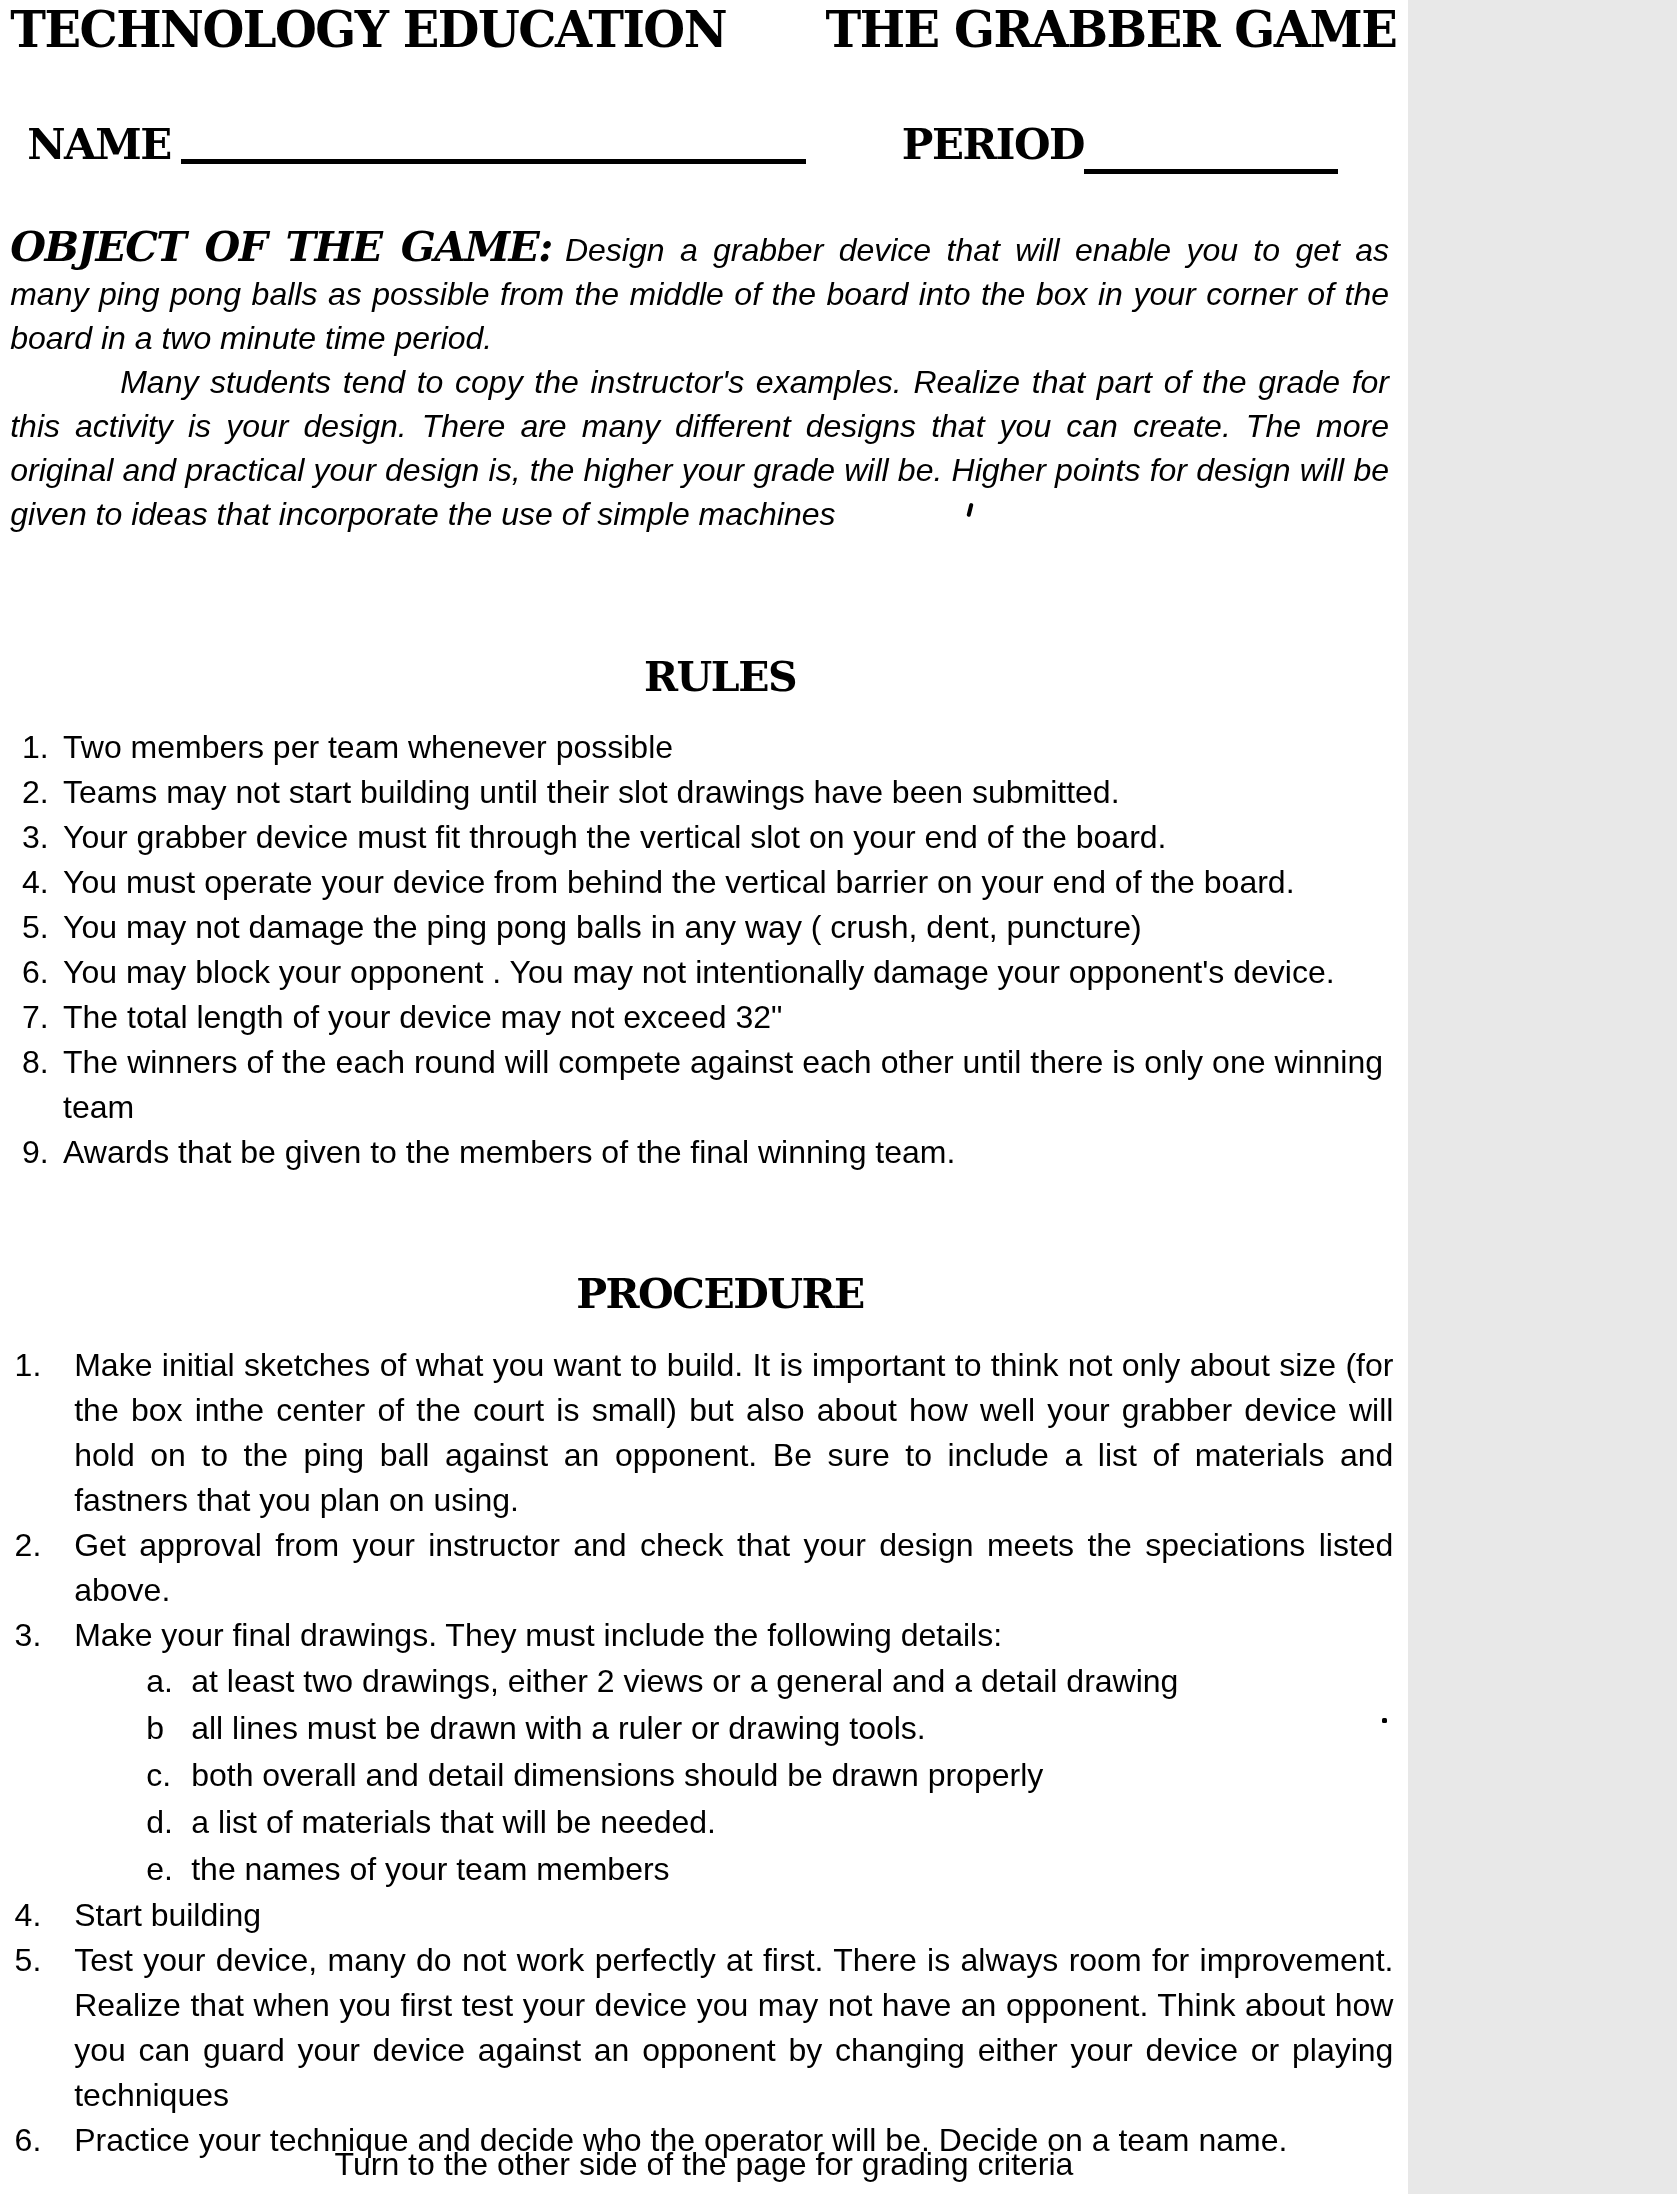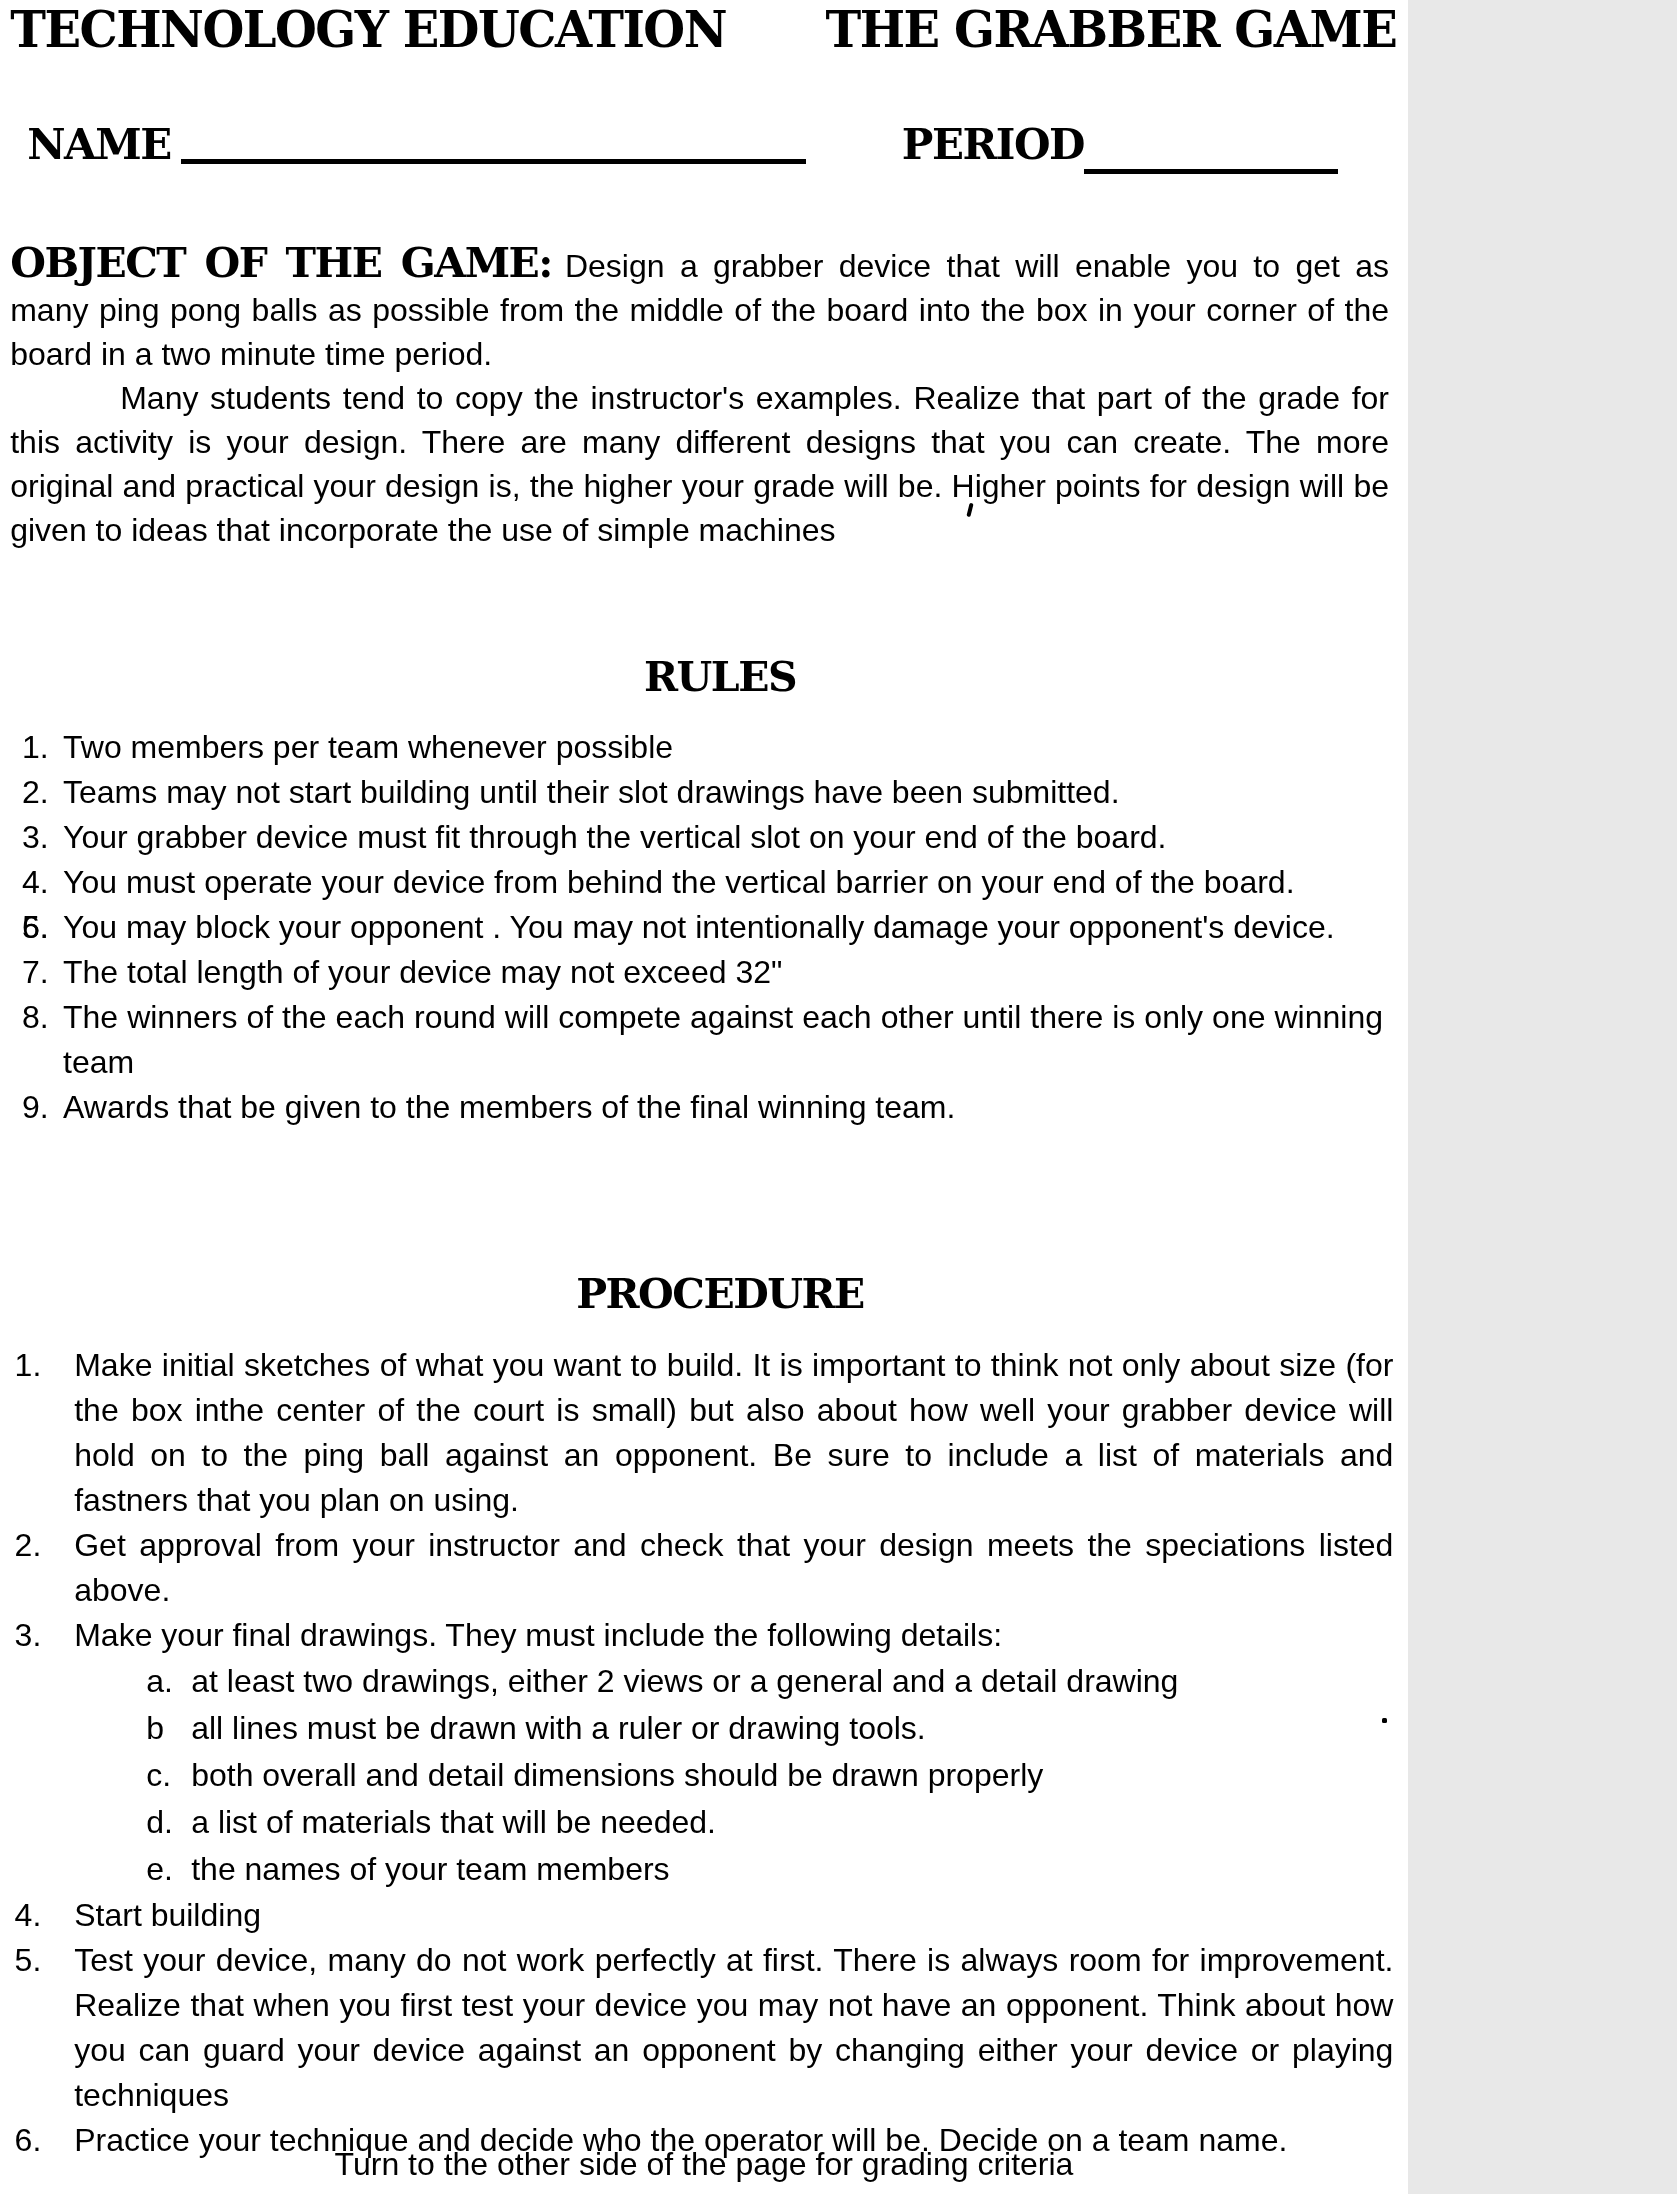"OBJECT OF THE GAME: Design" .object-section { font-style: none -> italic; top: 241px -> 225px }
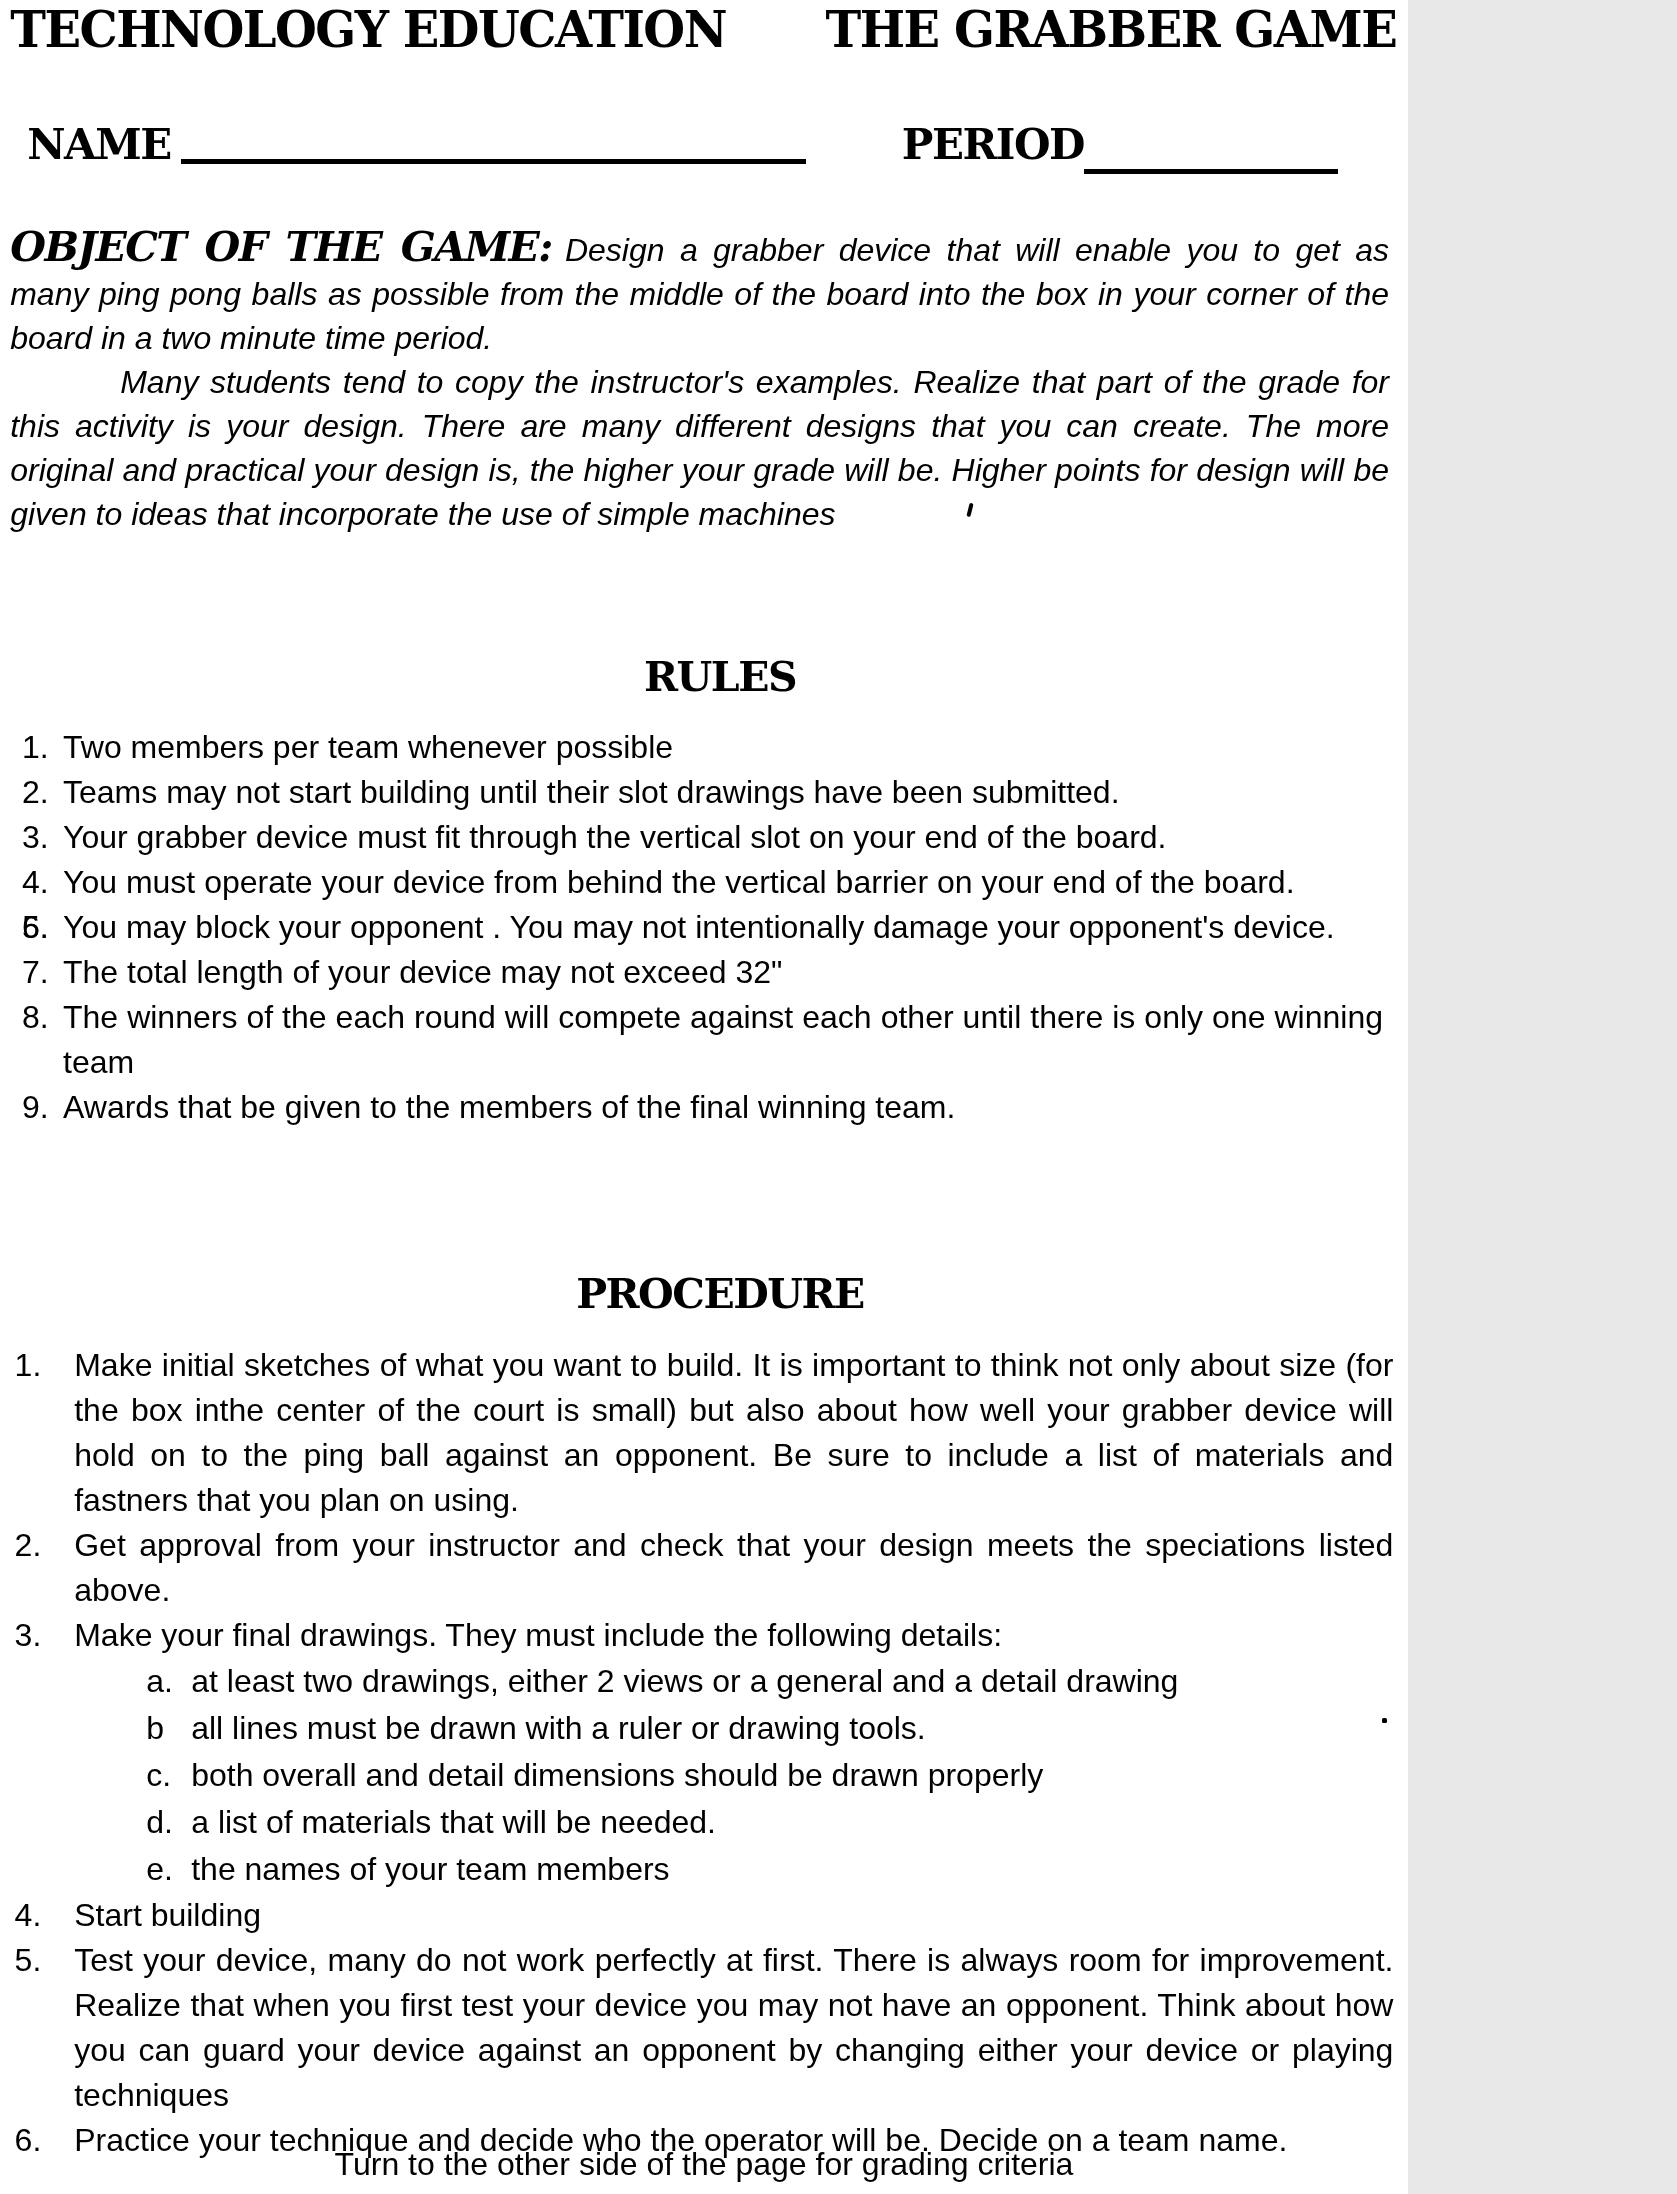"You may not damage the" span.txt { html: none -> <span>You may not damage the ping pong balls in any way ( crush, dent, puncture)</span> }
